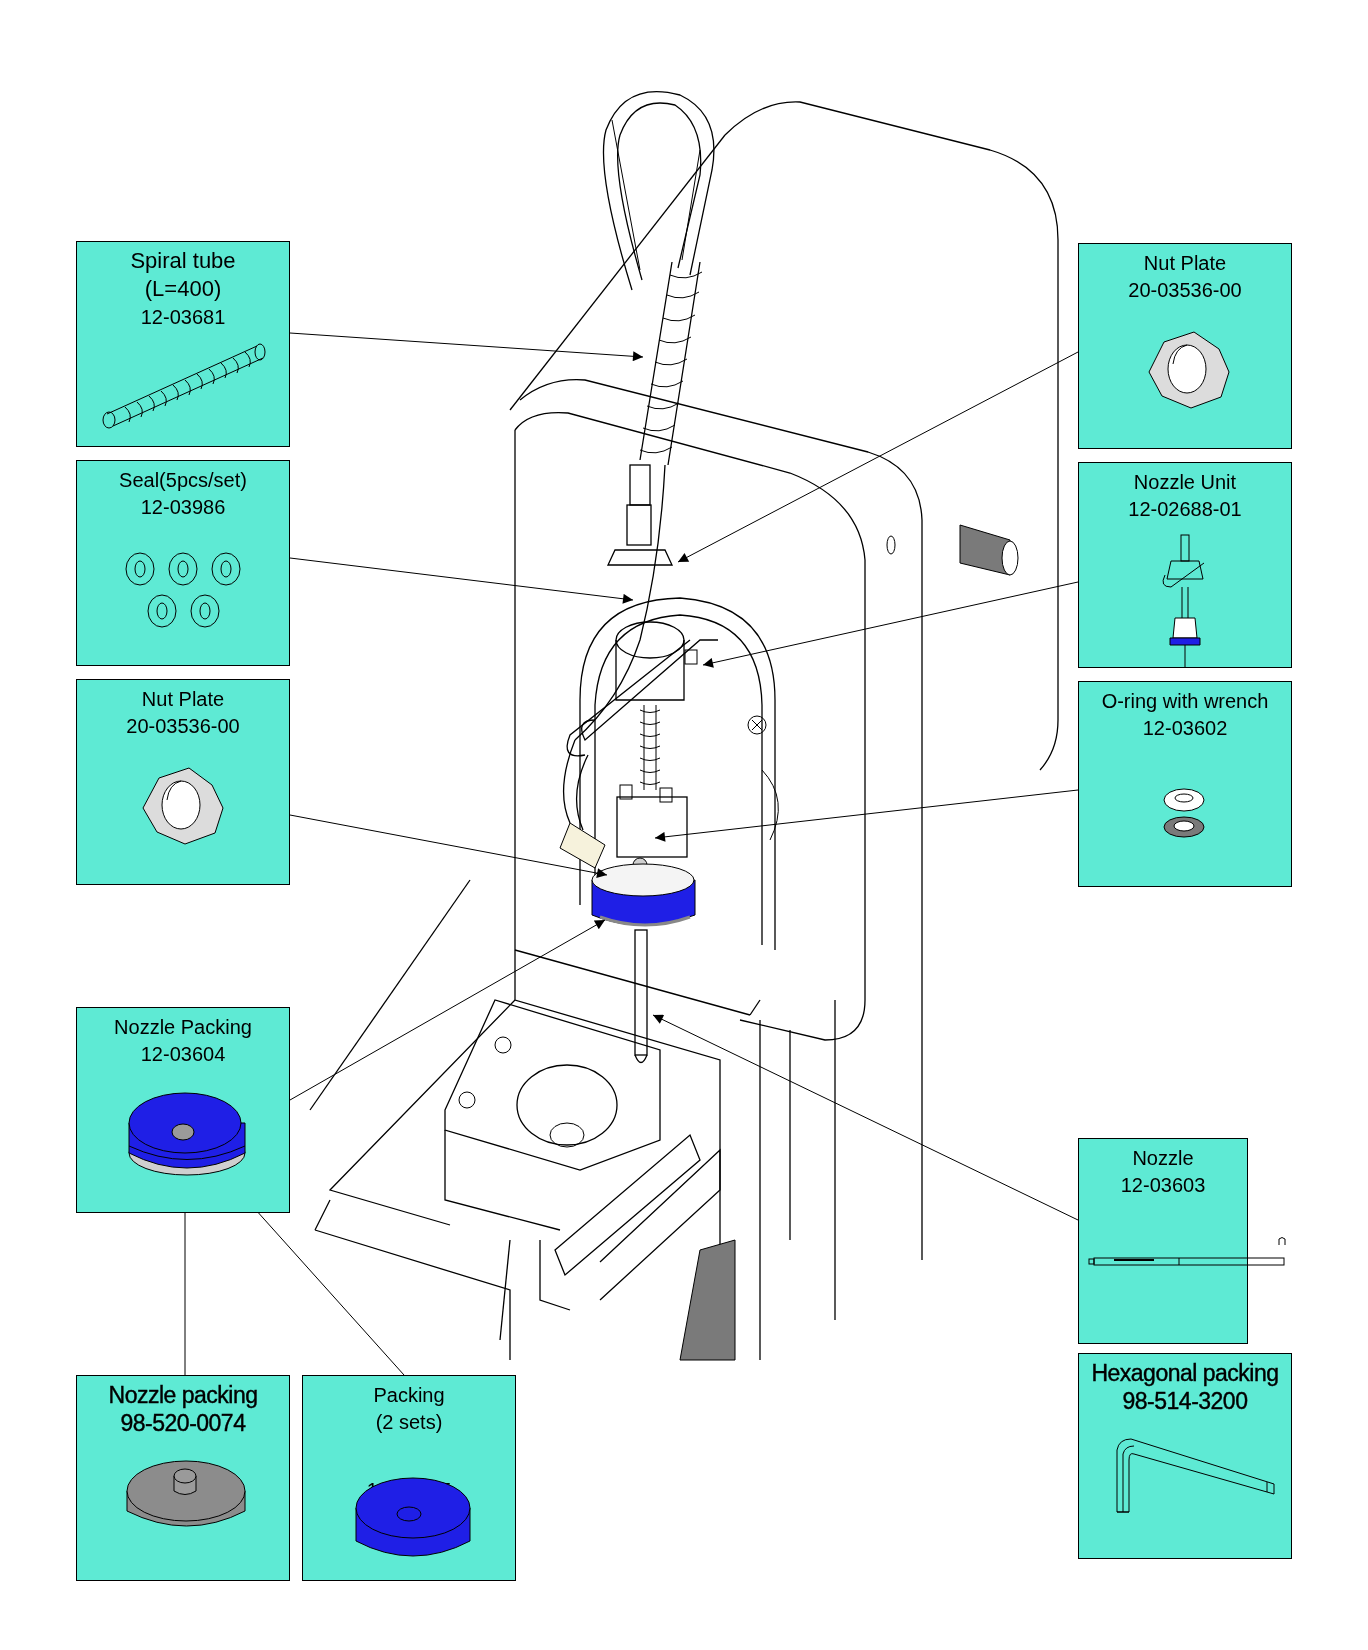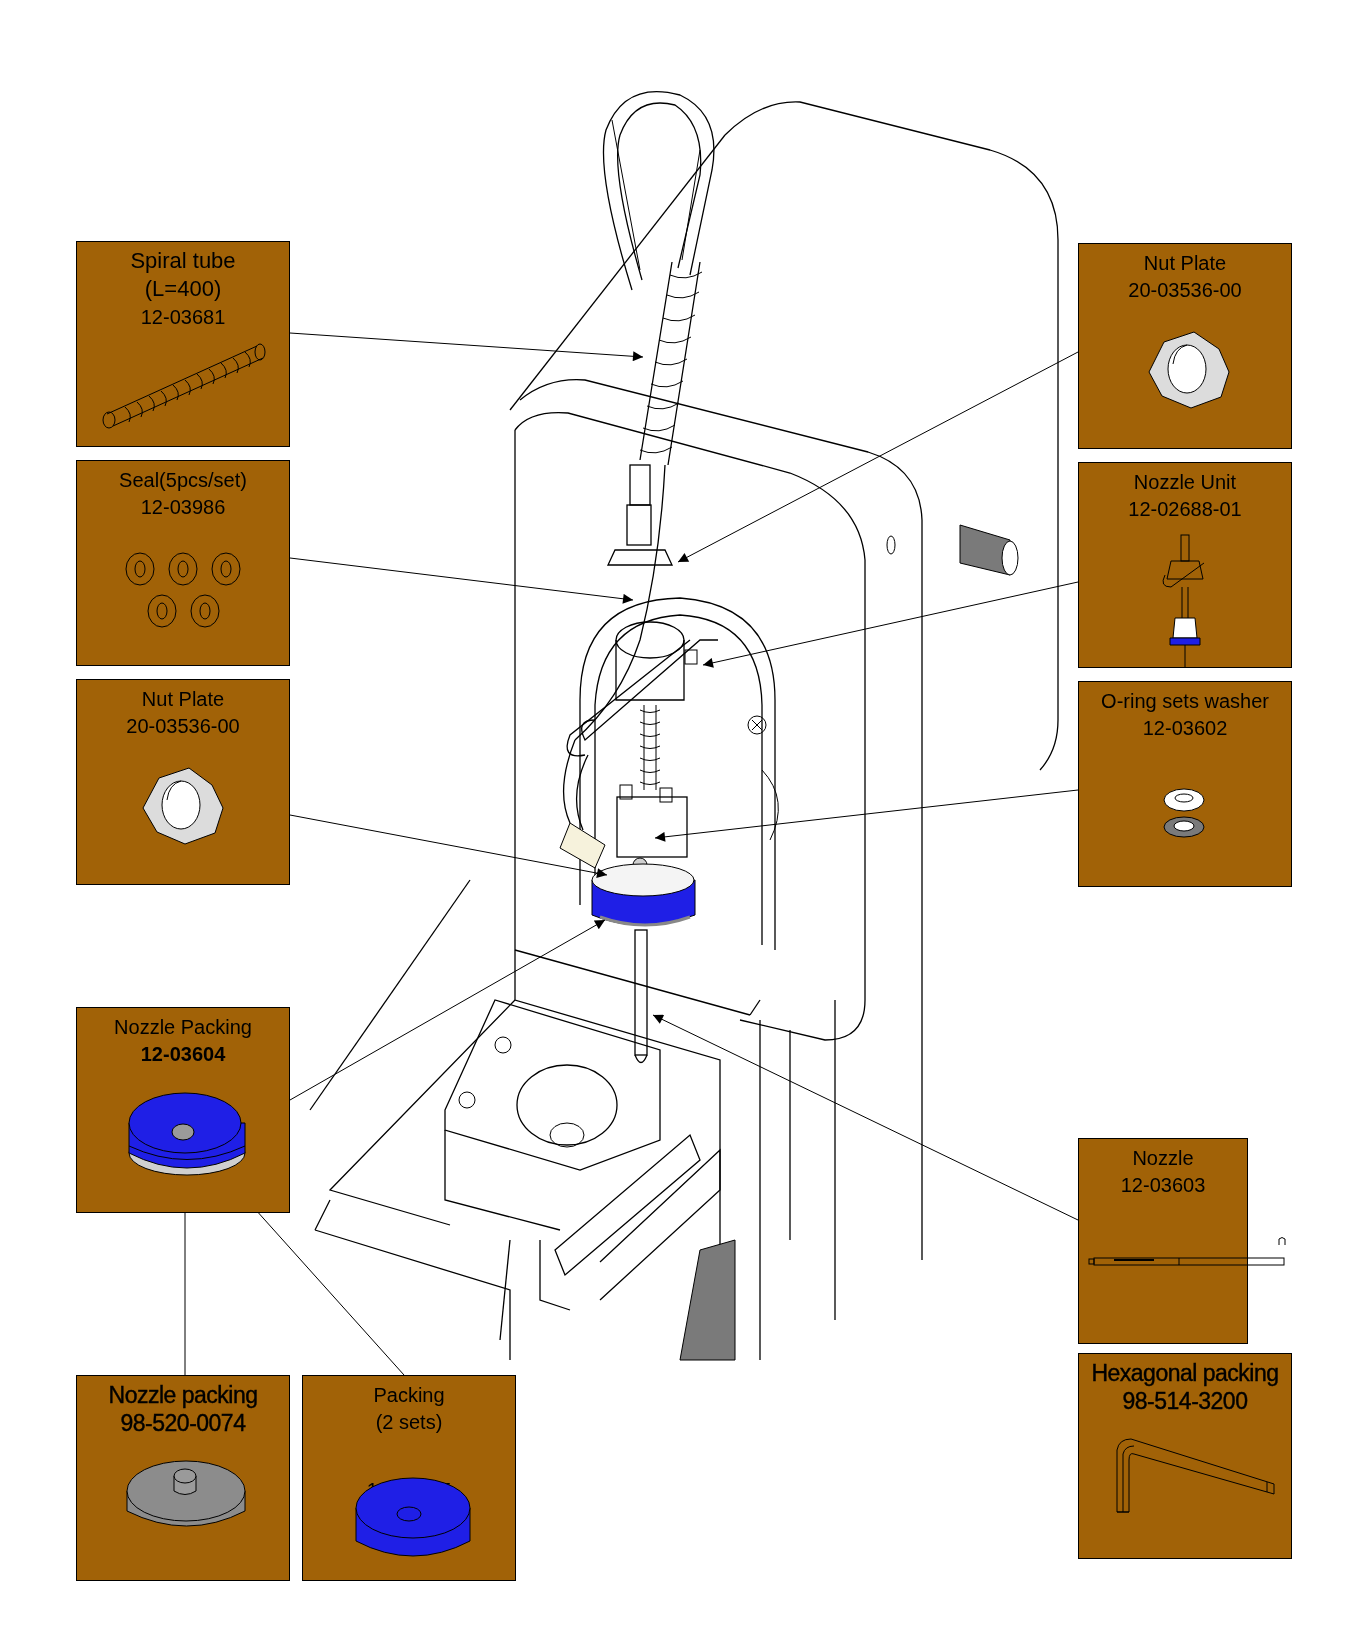"Spiral tube" .part-box { background: #a16207 -> #5eead4 }
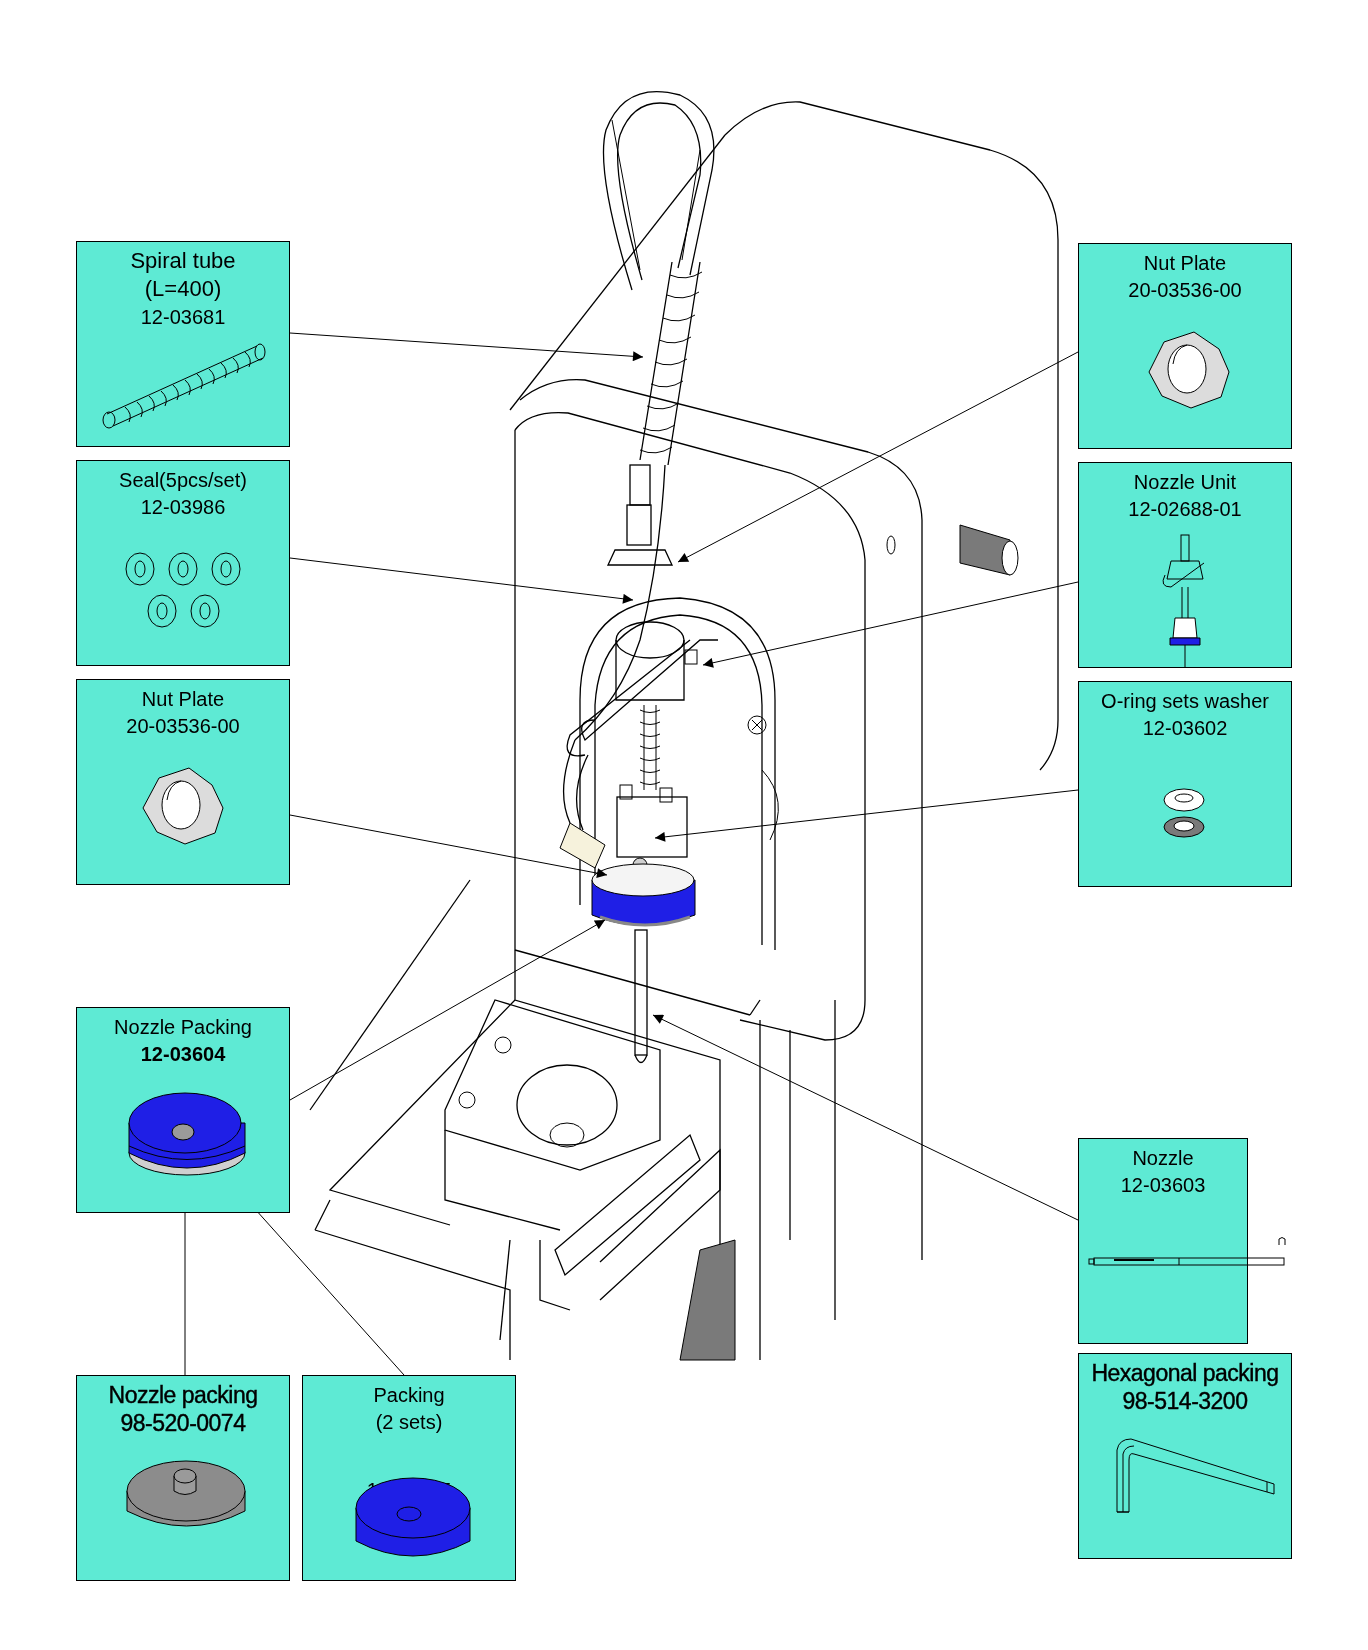"O-ring sets washer" div.lbl { text: sets washer -> with wrench }
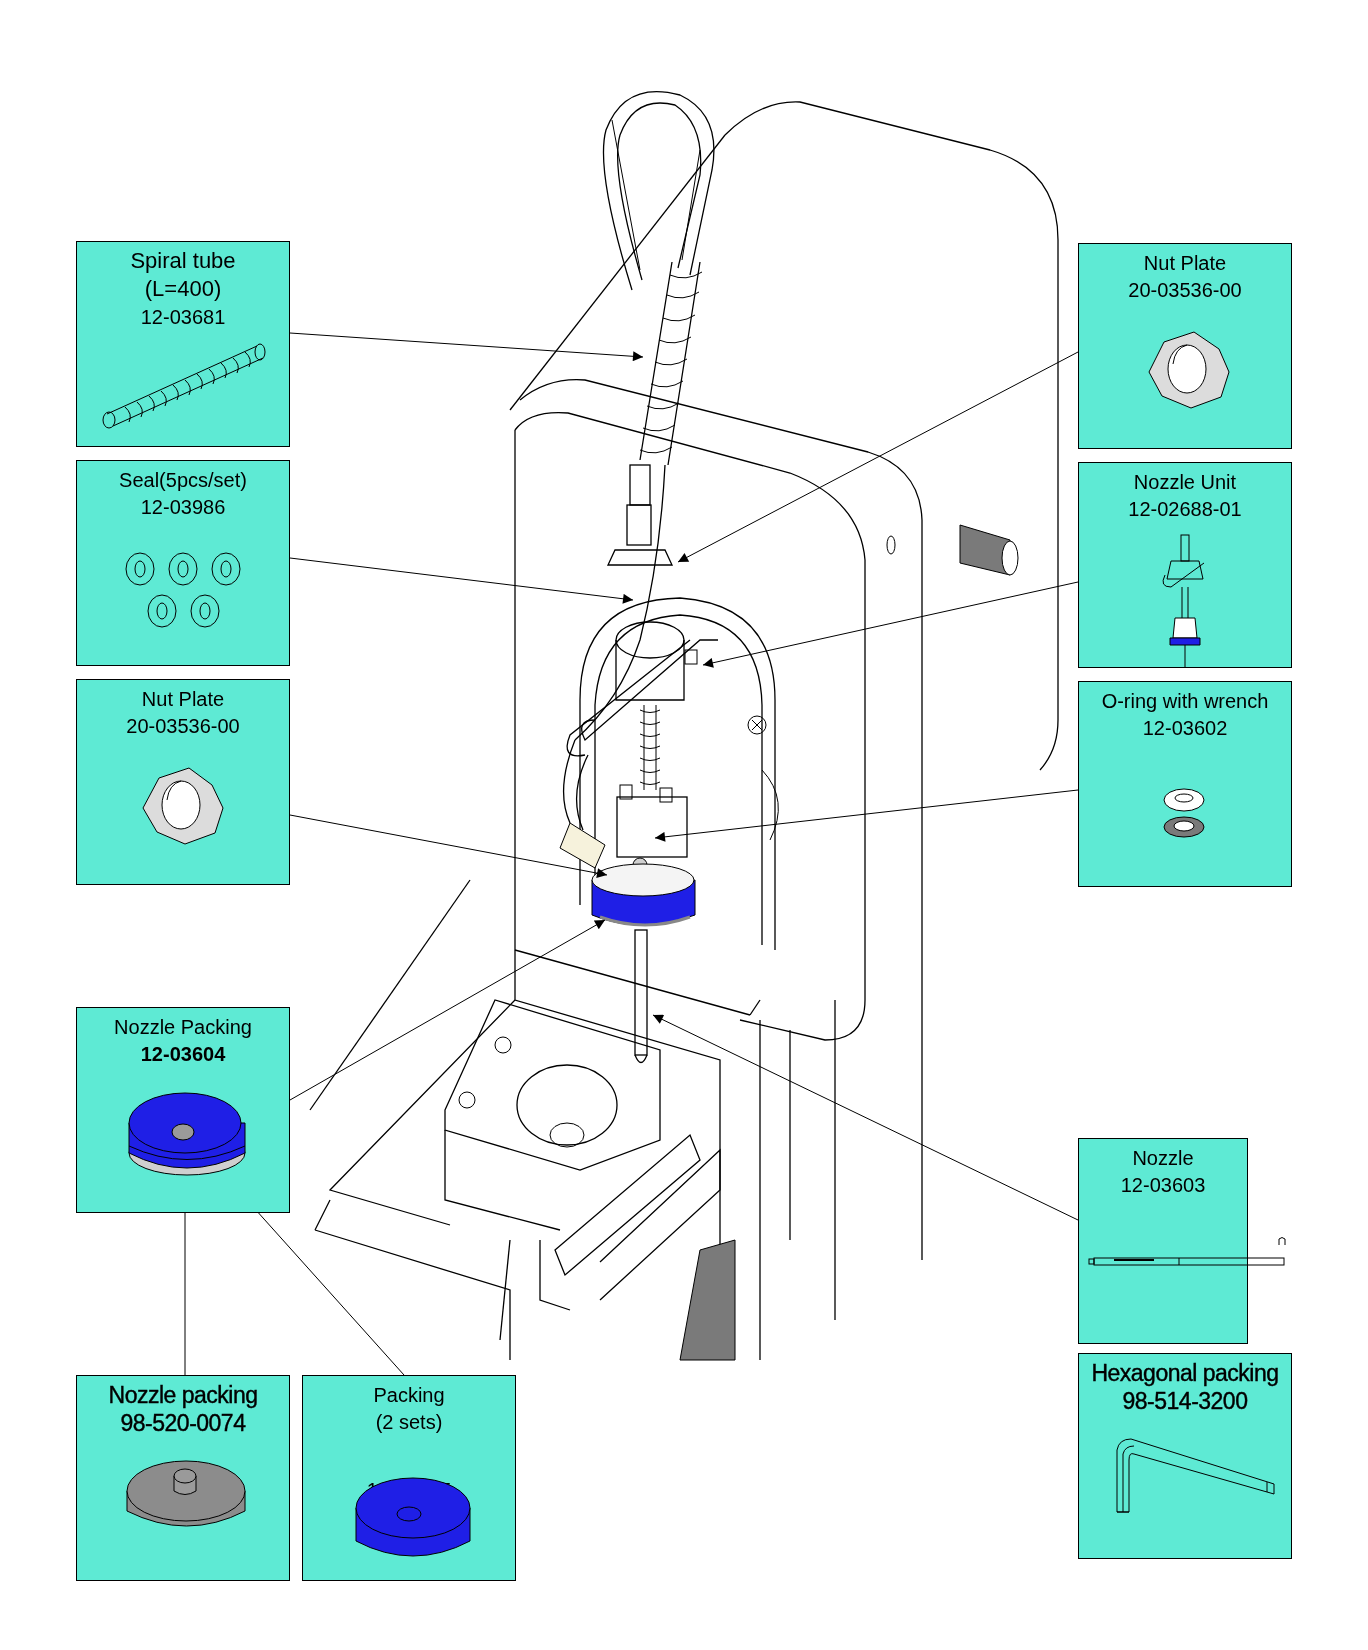"12-03604" div.lbl { font-weight: bold -> none }
